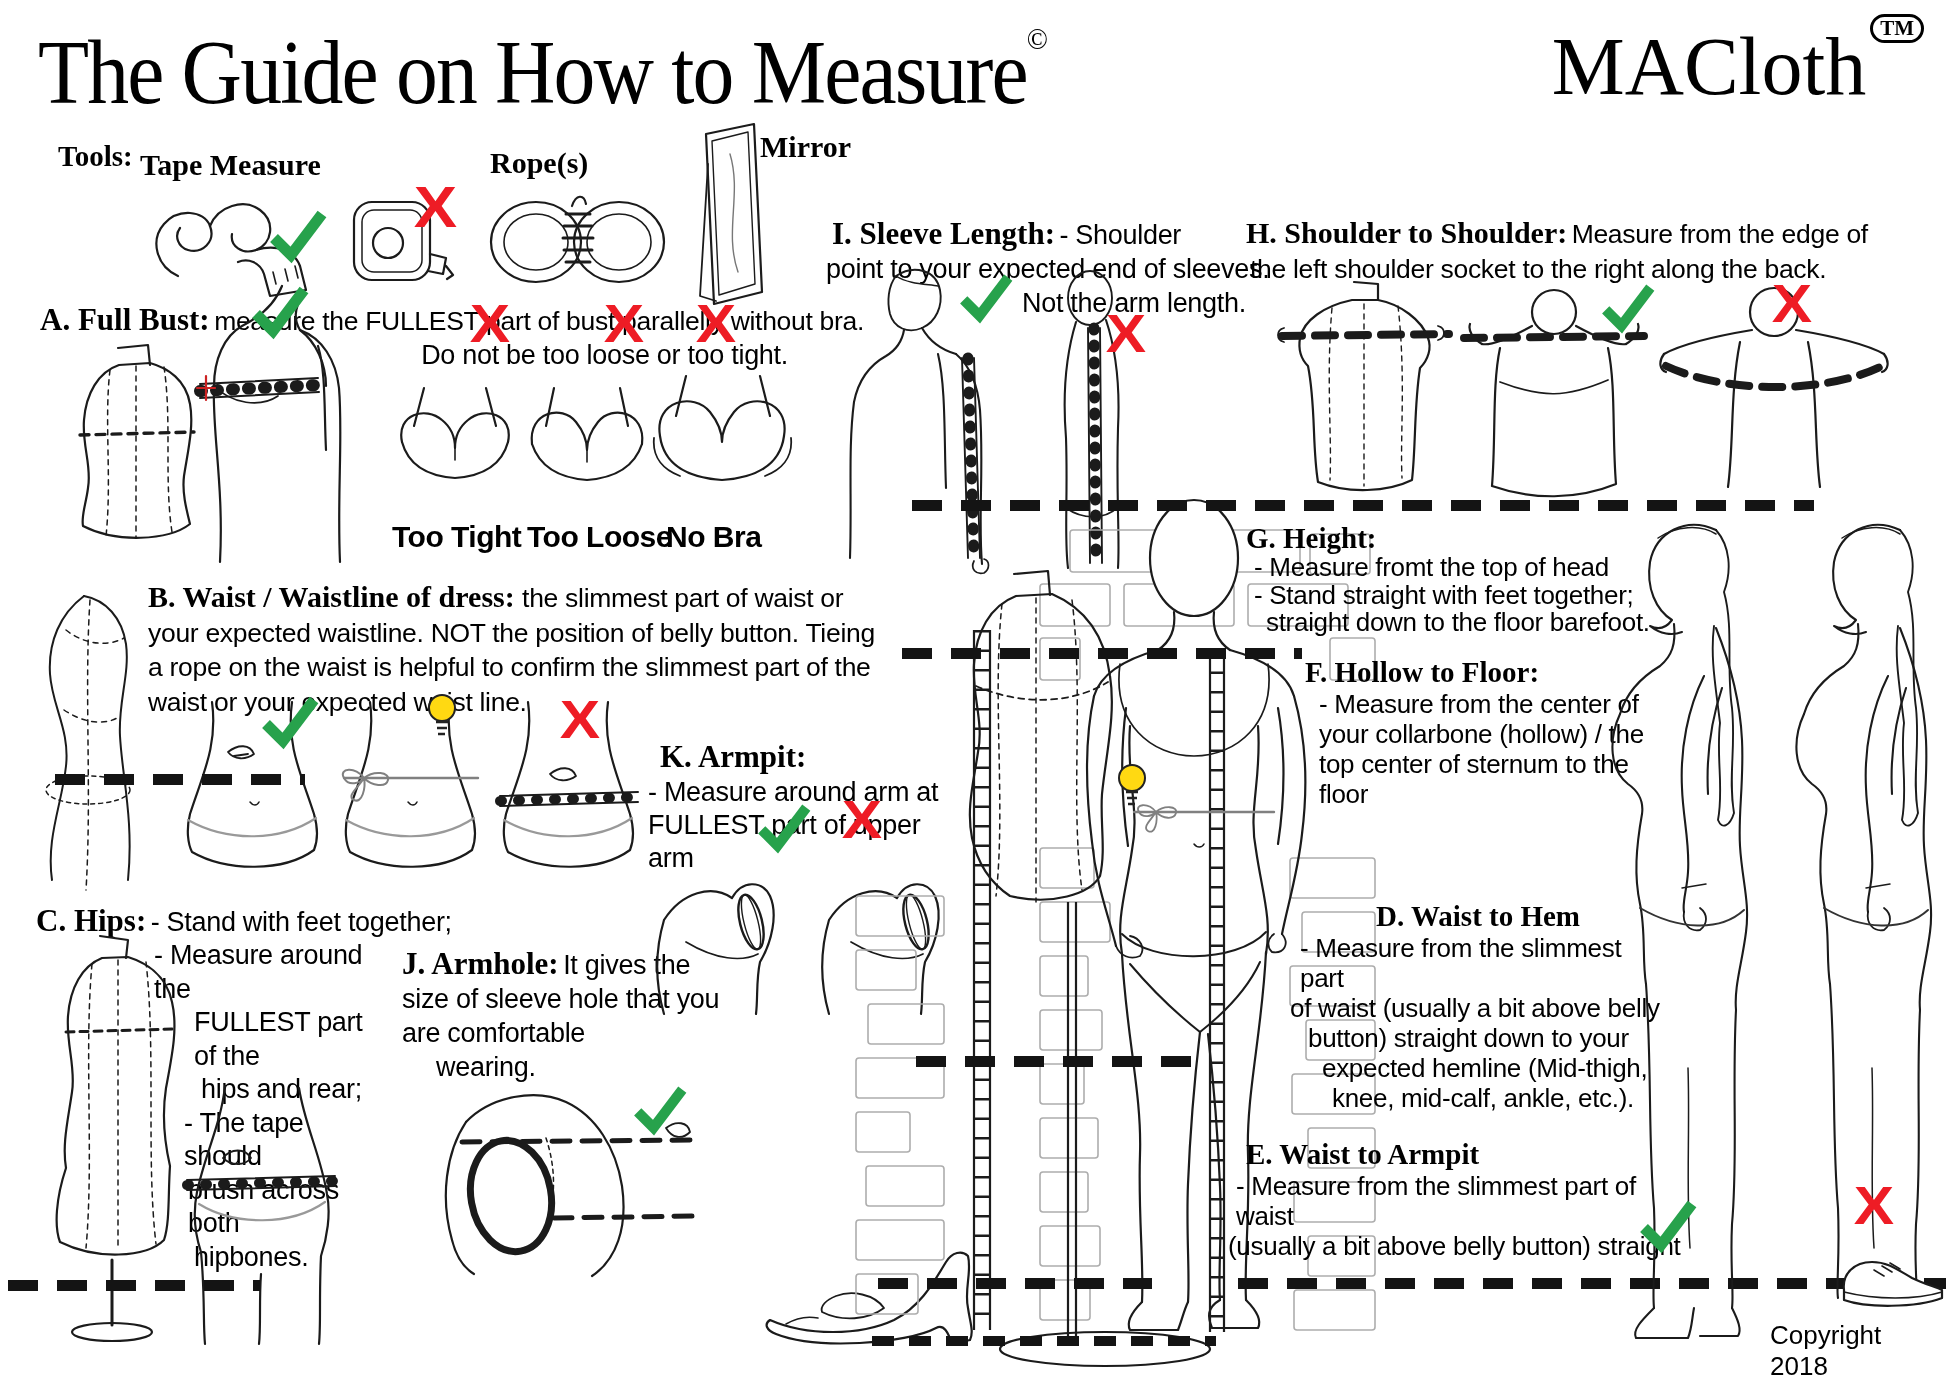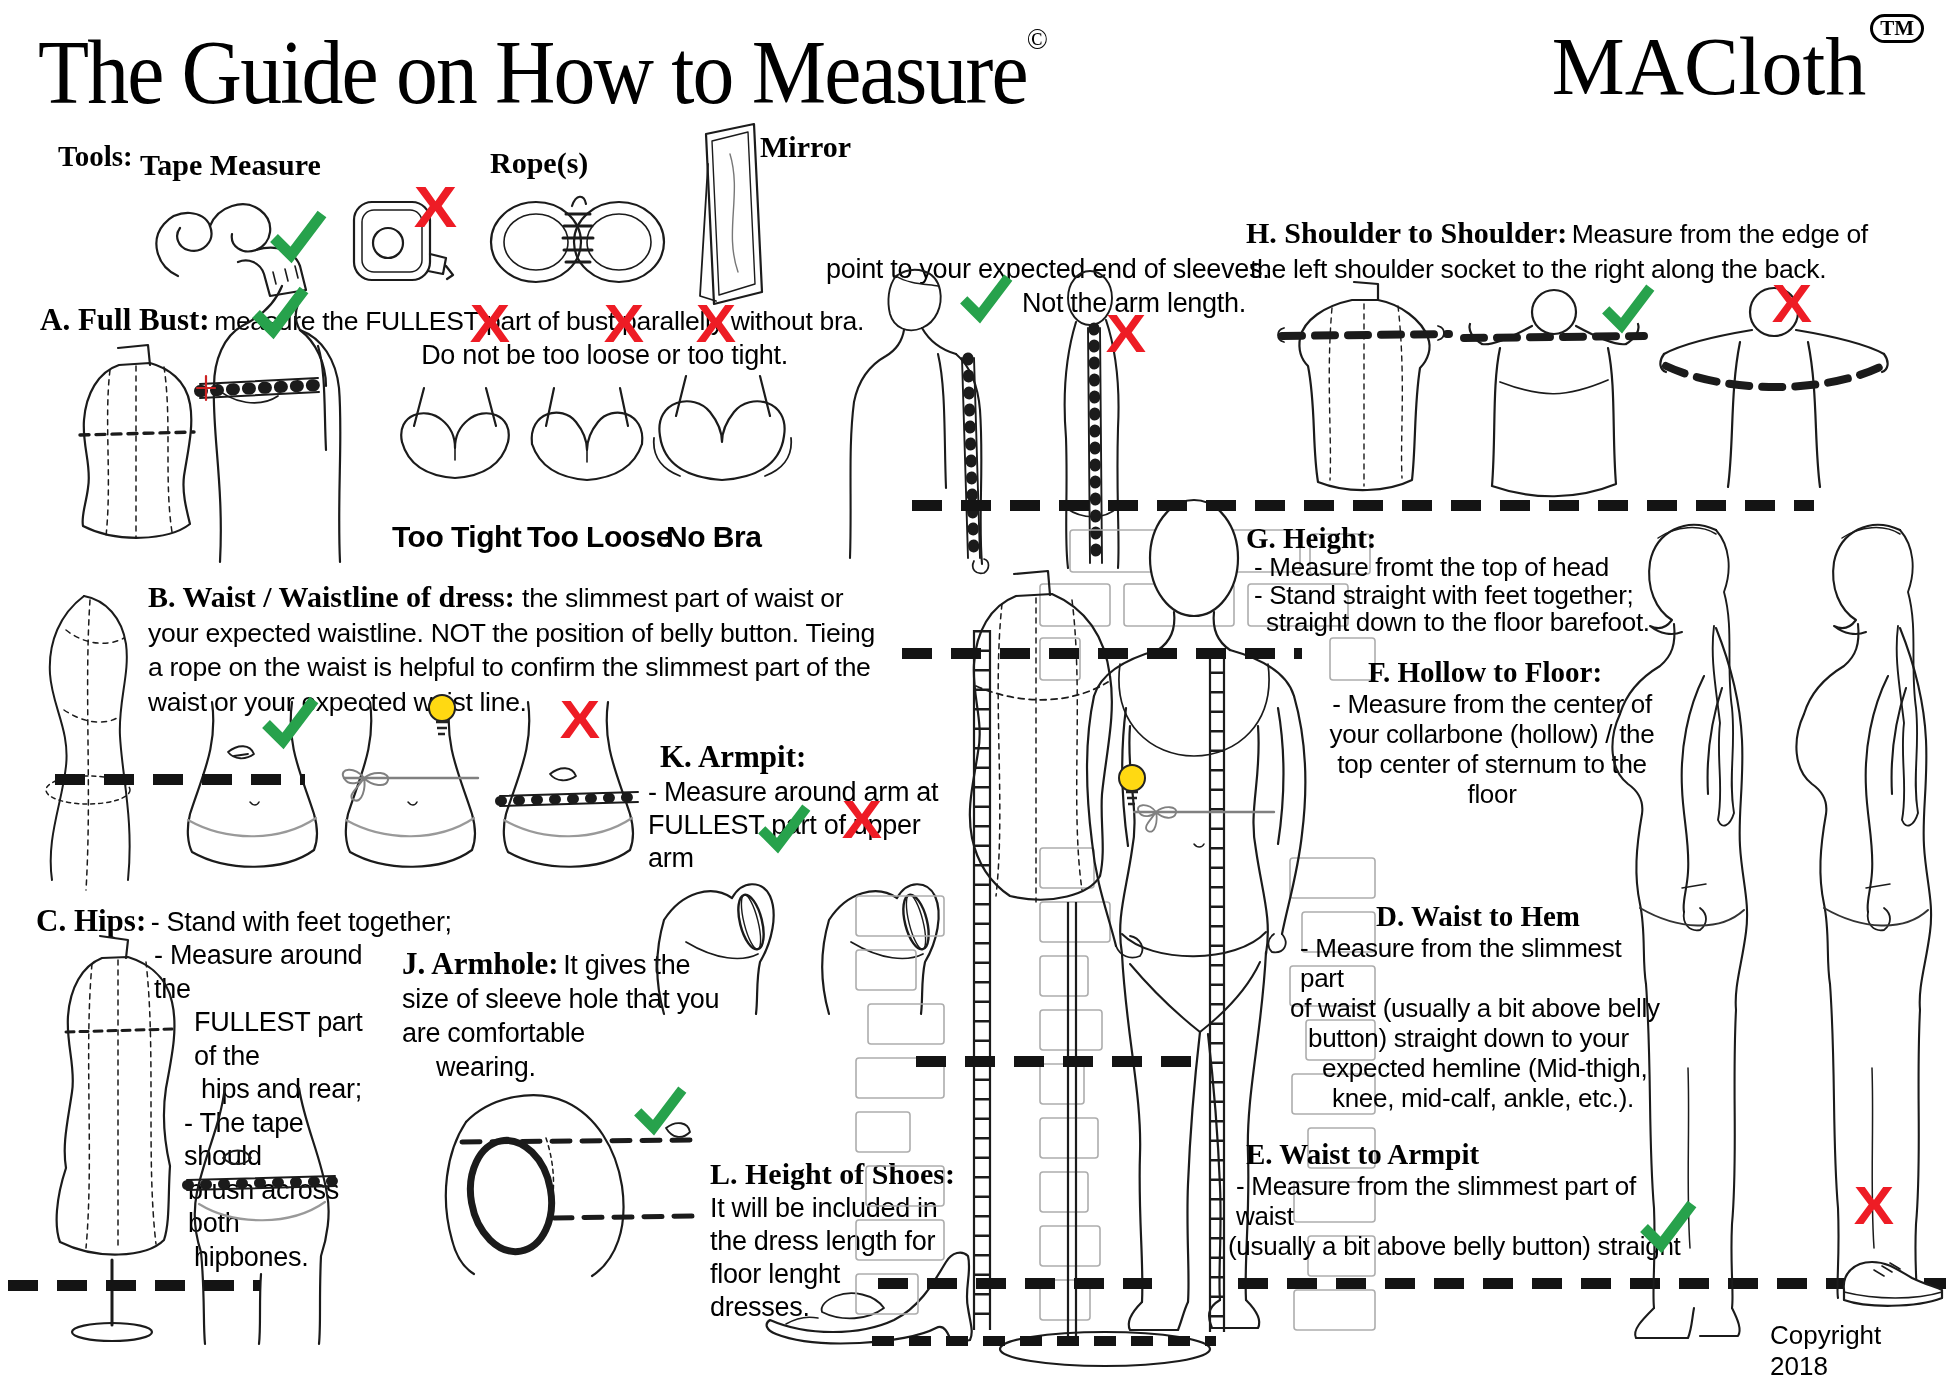"I. Sleeve Length: - Shoulder" div.abs { html: none -> <div> <span>I. Sleeve Length:</span> <span>- Shoulder</span> </div> }
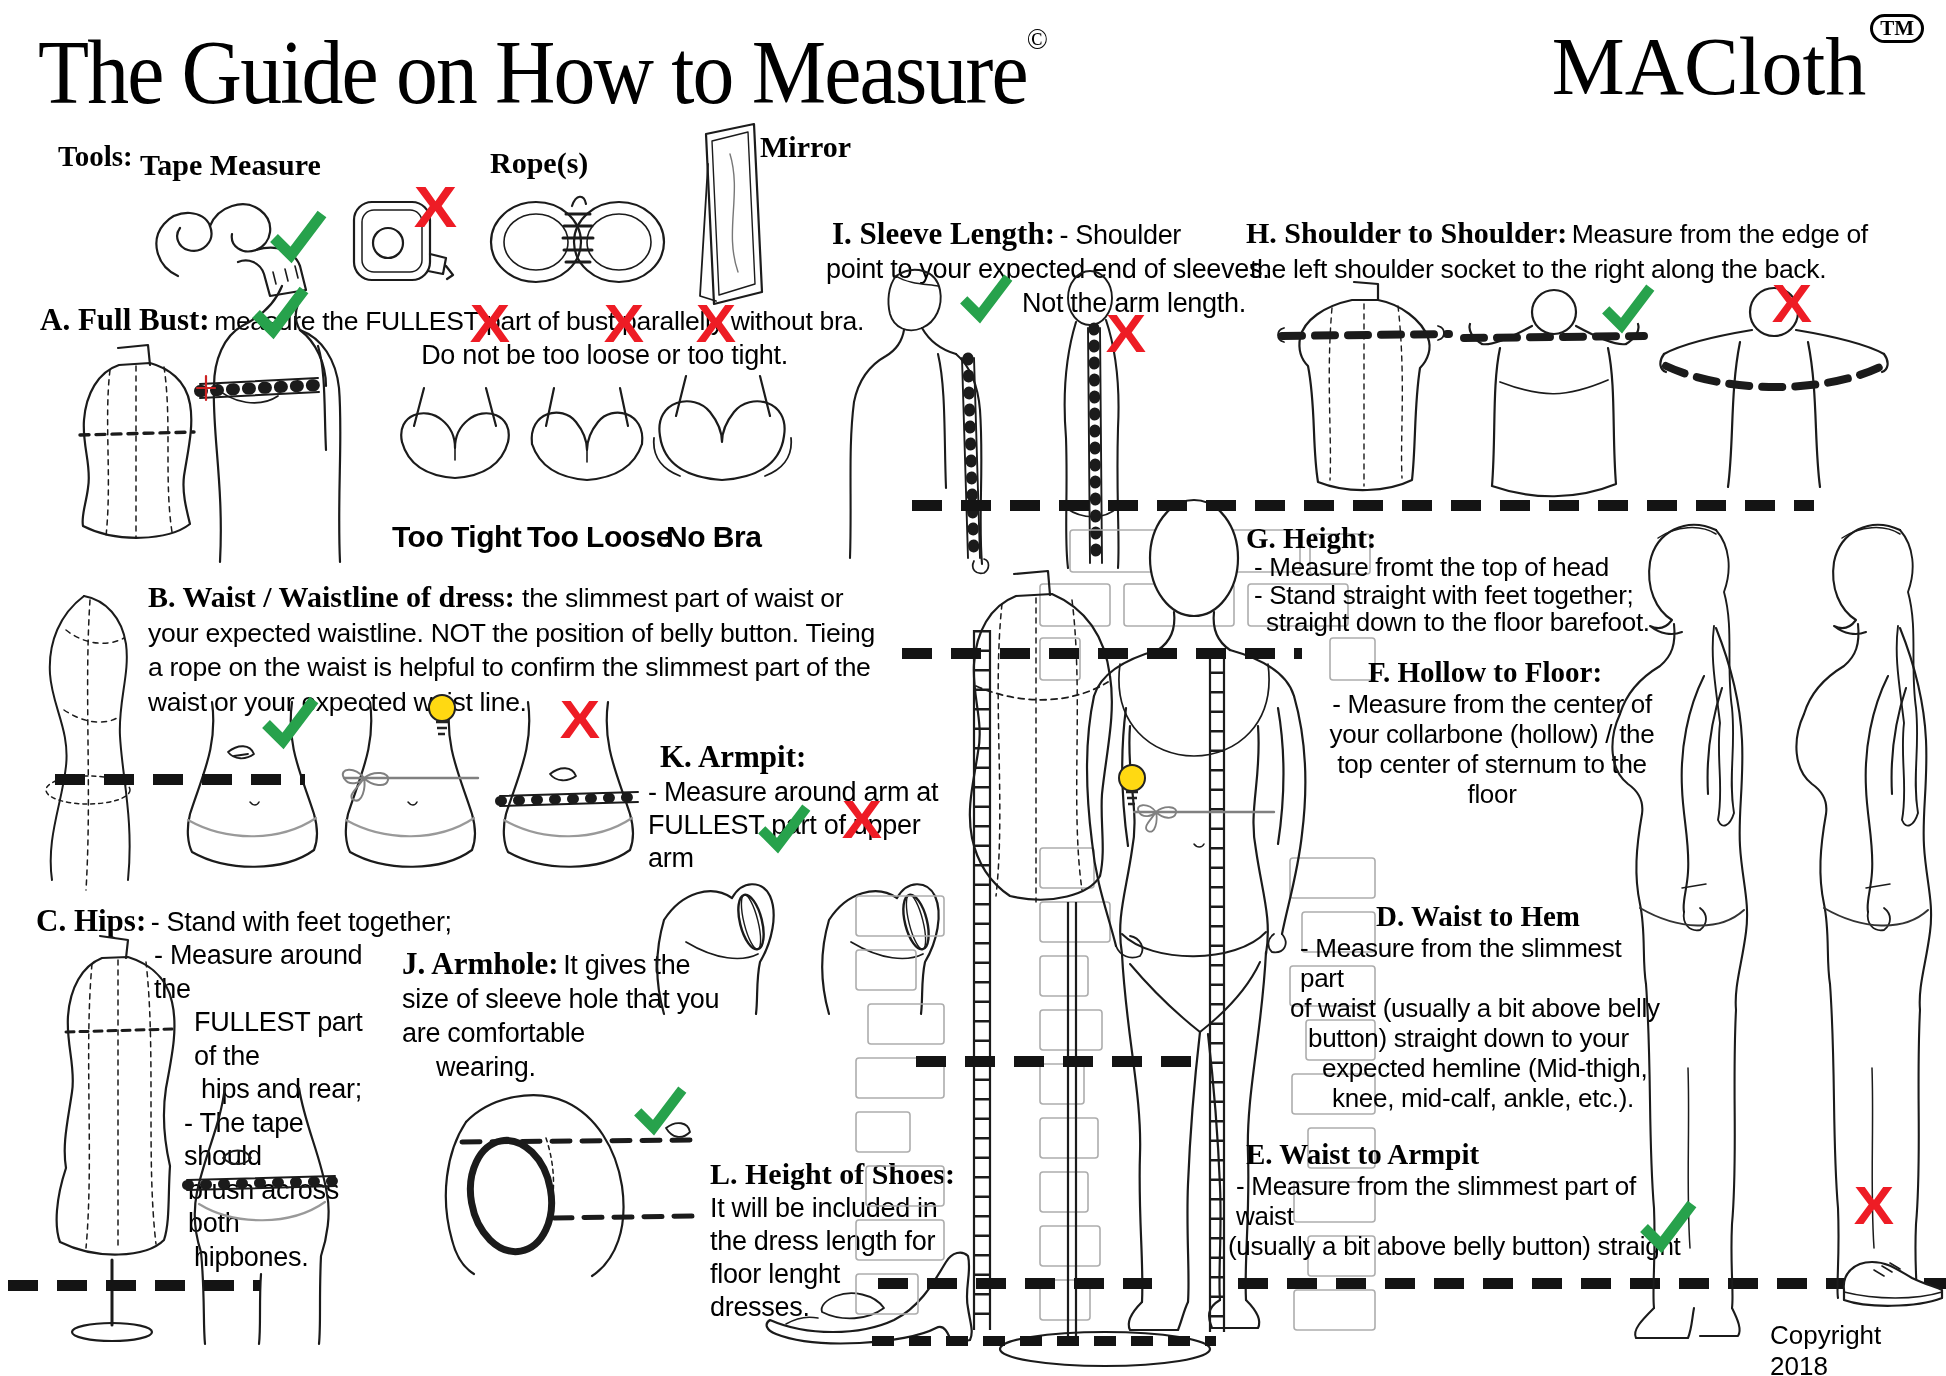"F. Hollow to Floor:" div.abs { text-align: center -> none }
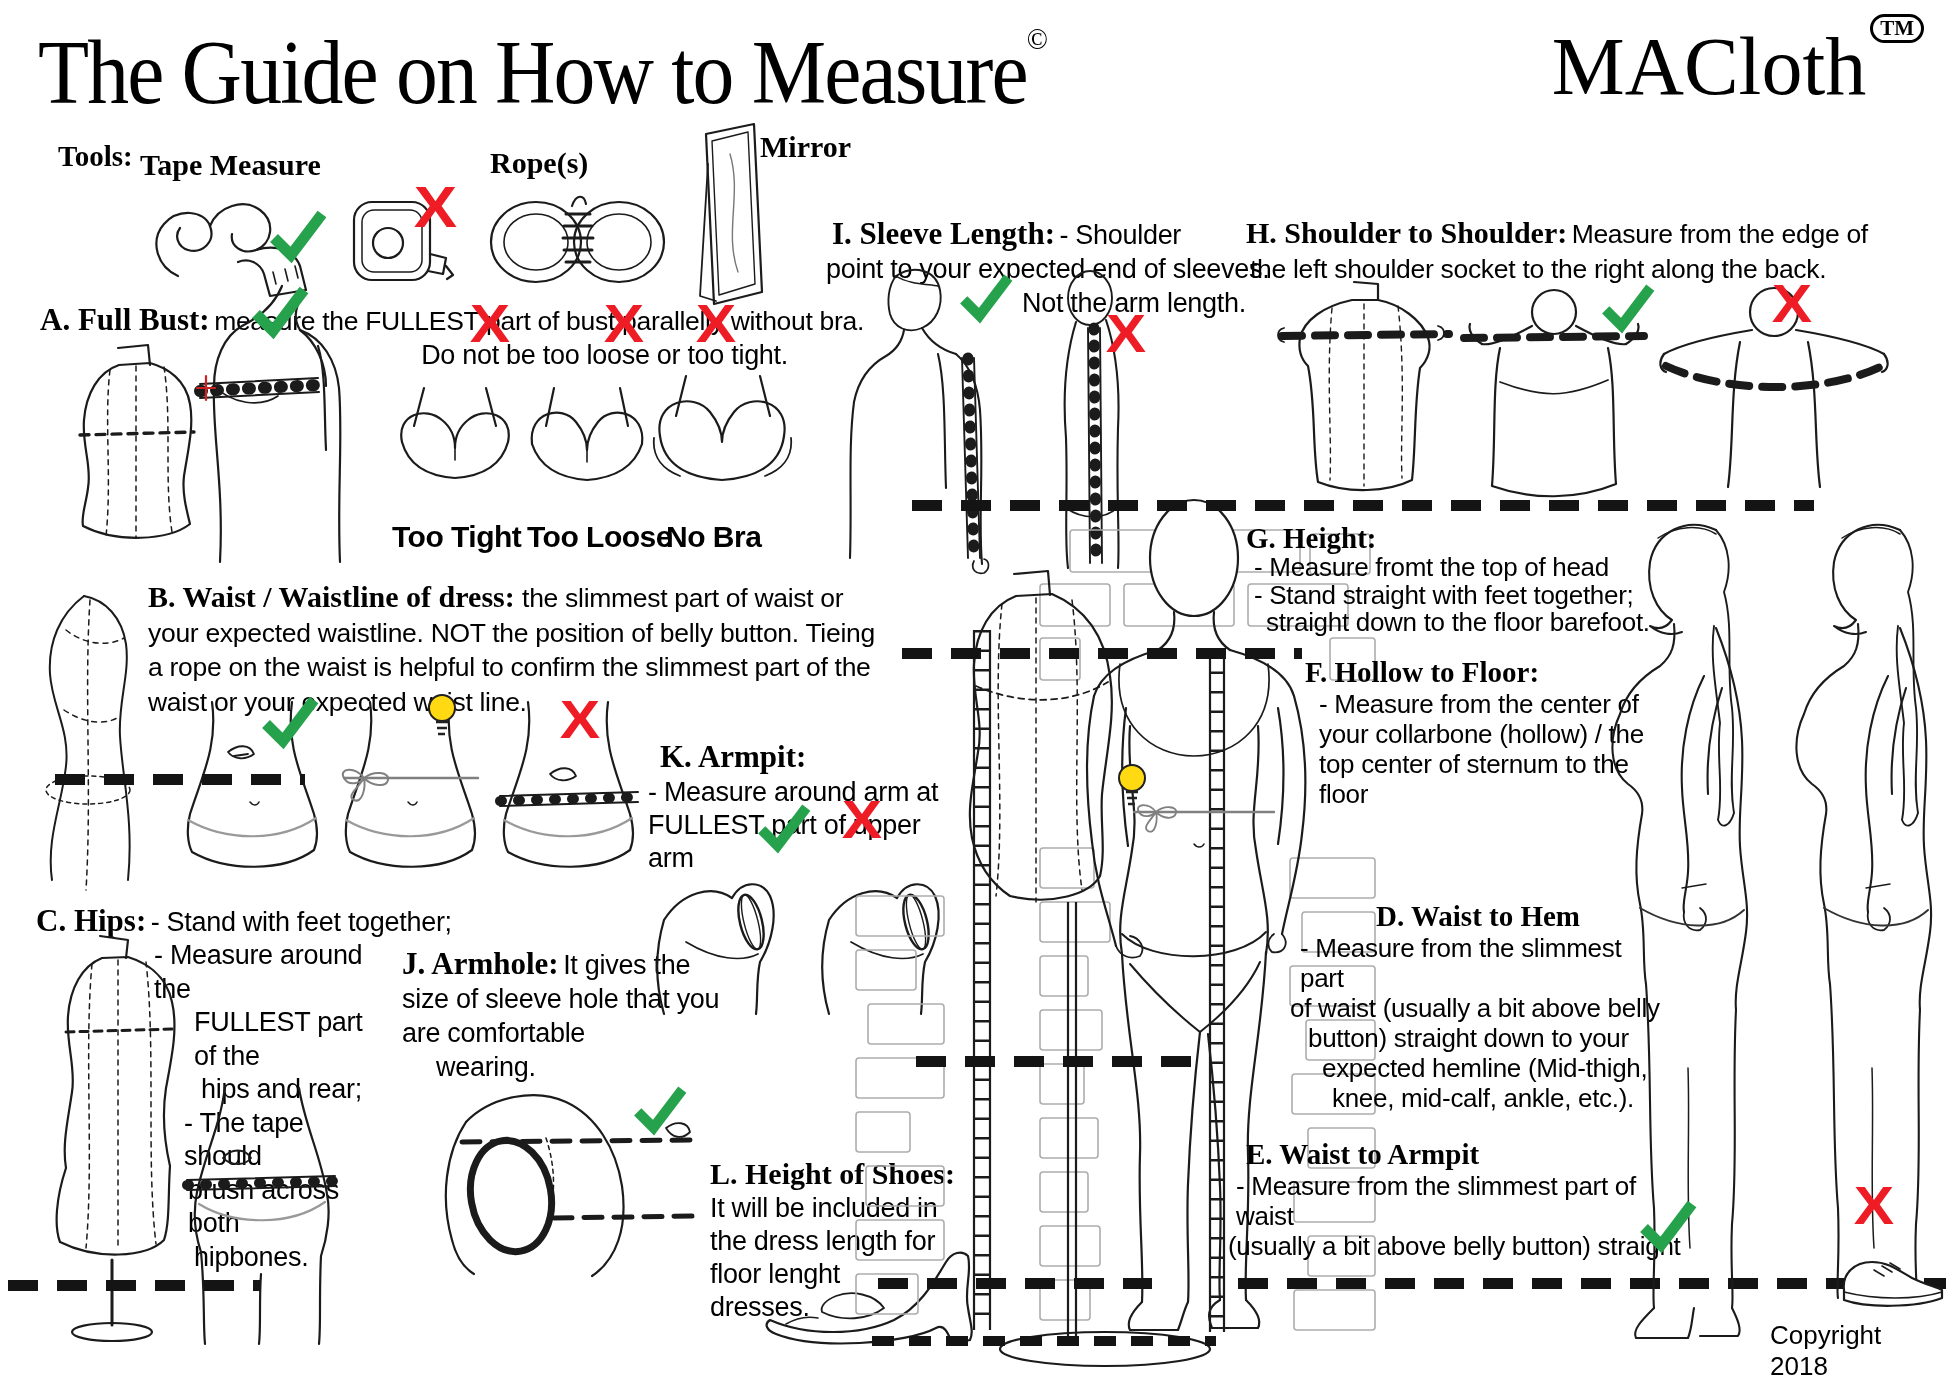"L. Height of Shoes:" div.abs { html: <div> <div>L. Height of Shoes:</div> <div>It will be included in</div> <div>the dress length for</div> <div>floor lenght</div> <div>dresses.</div> </div> -> none }
